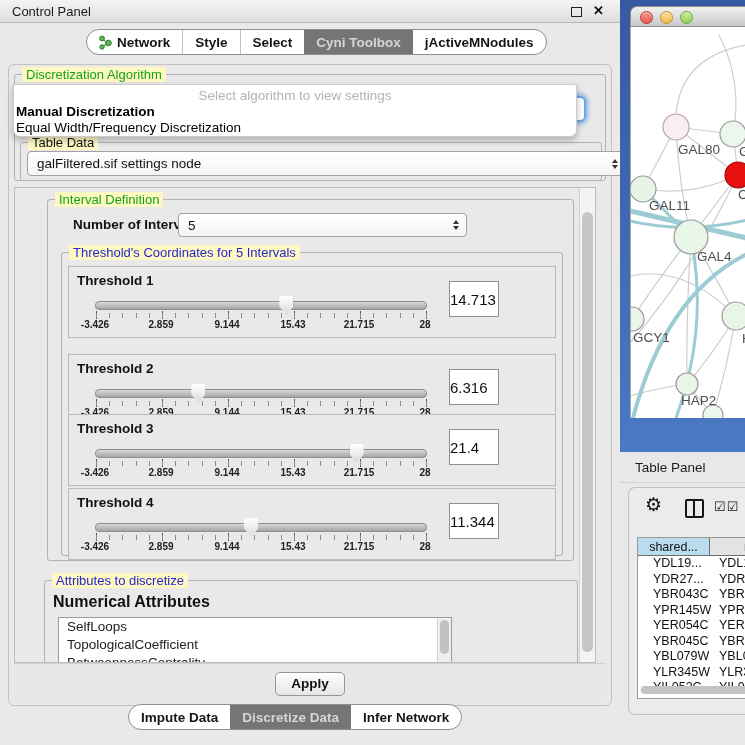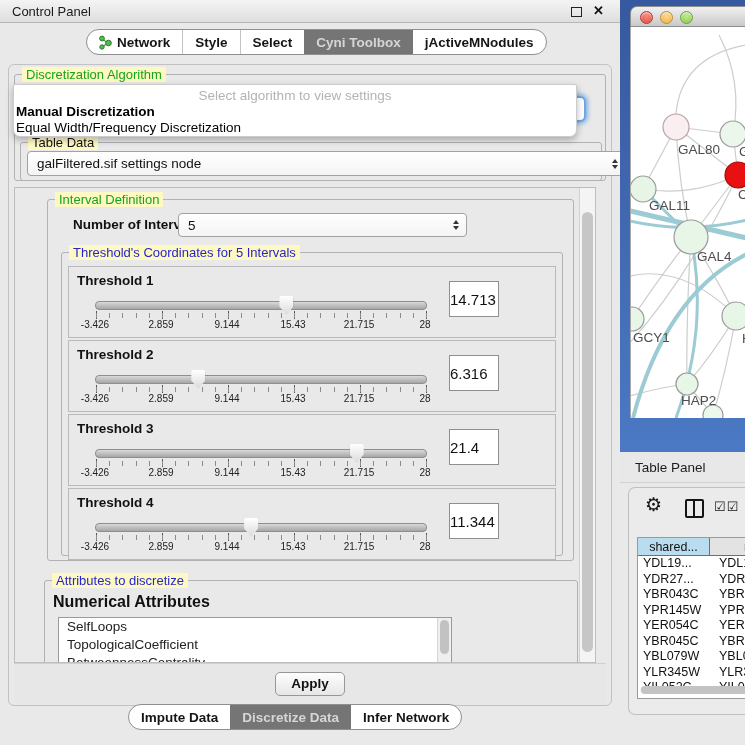"-3.426" .ticklabel { font-weight: normal -> bold }
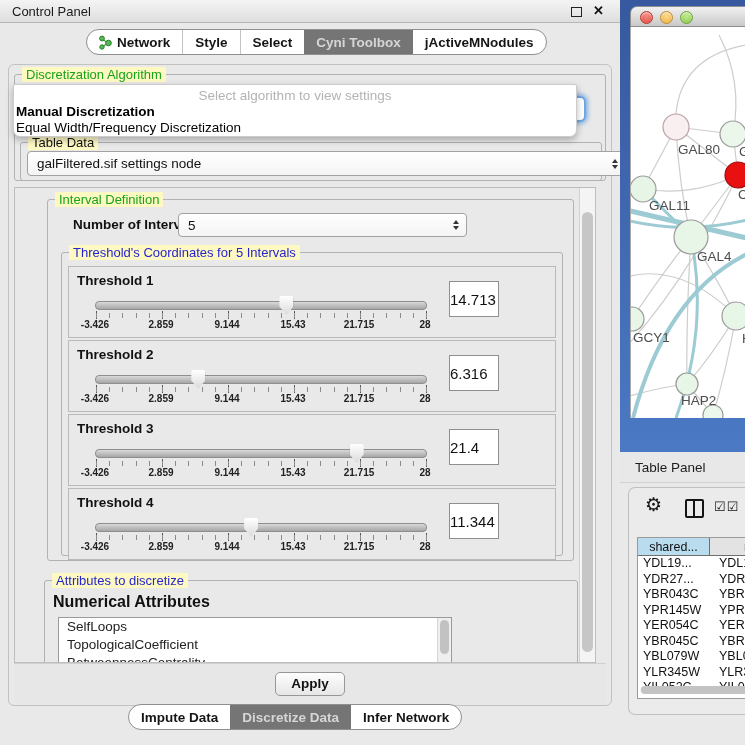"Threshold 2" div.tbox { top: 87px -> 101px }
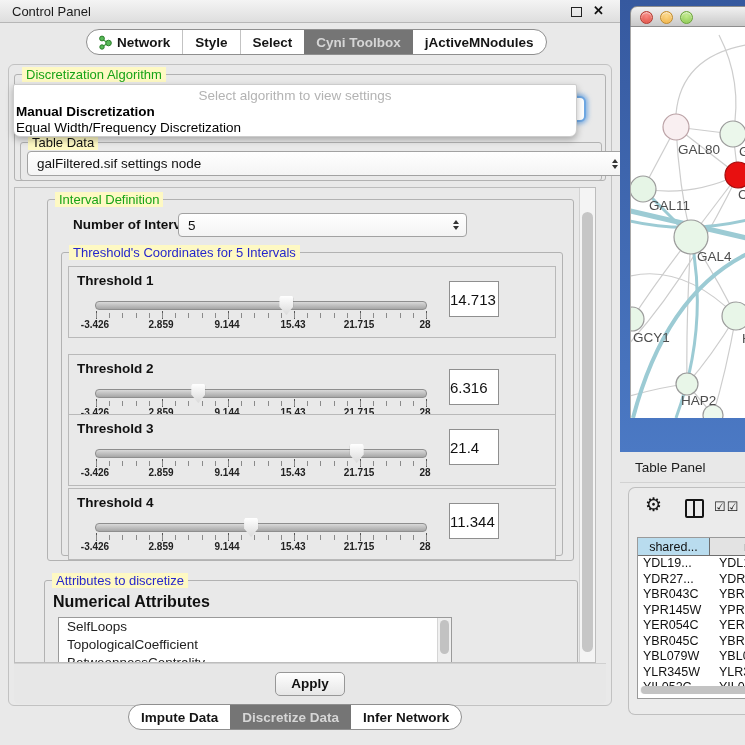"YDL19..." .c1 { padding-left: 5px -> 15px }
